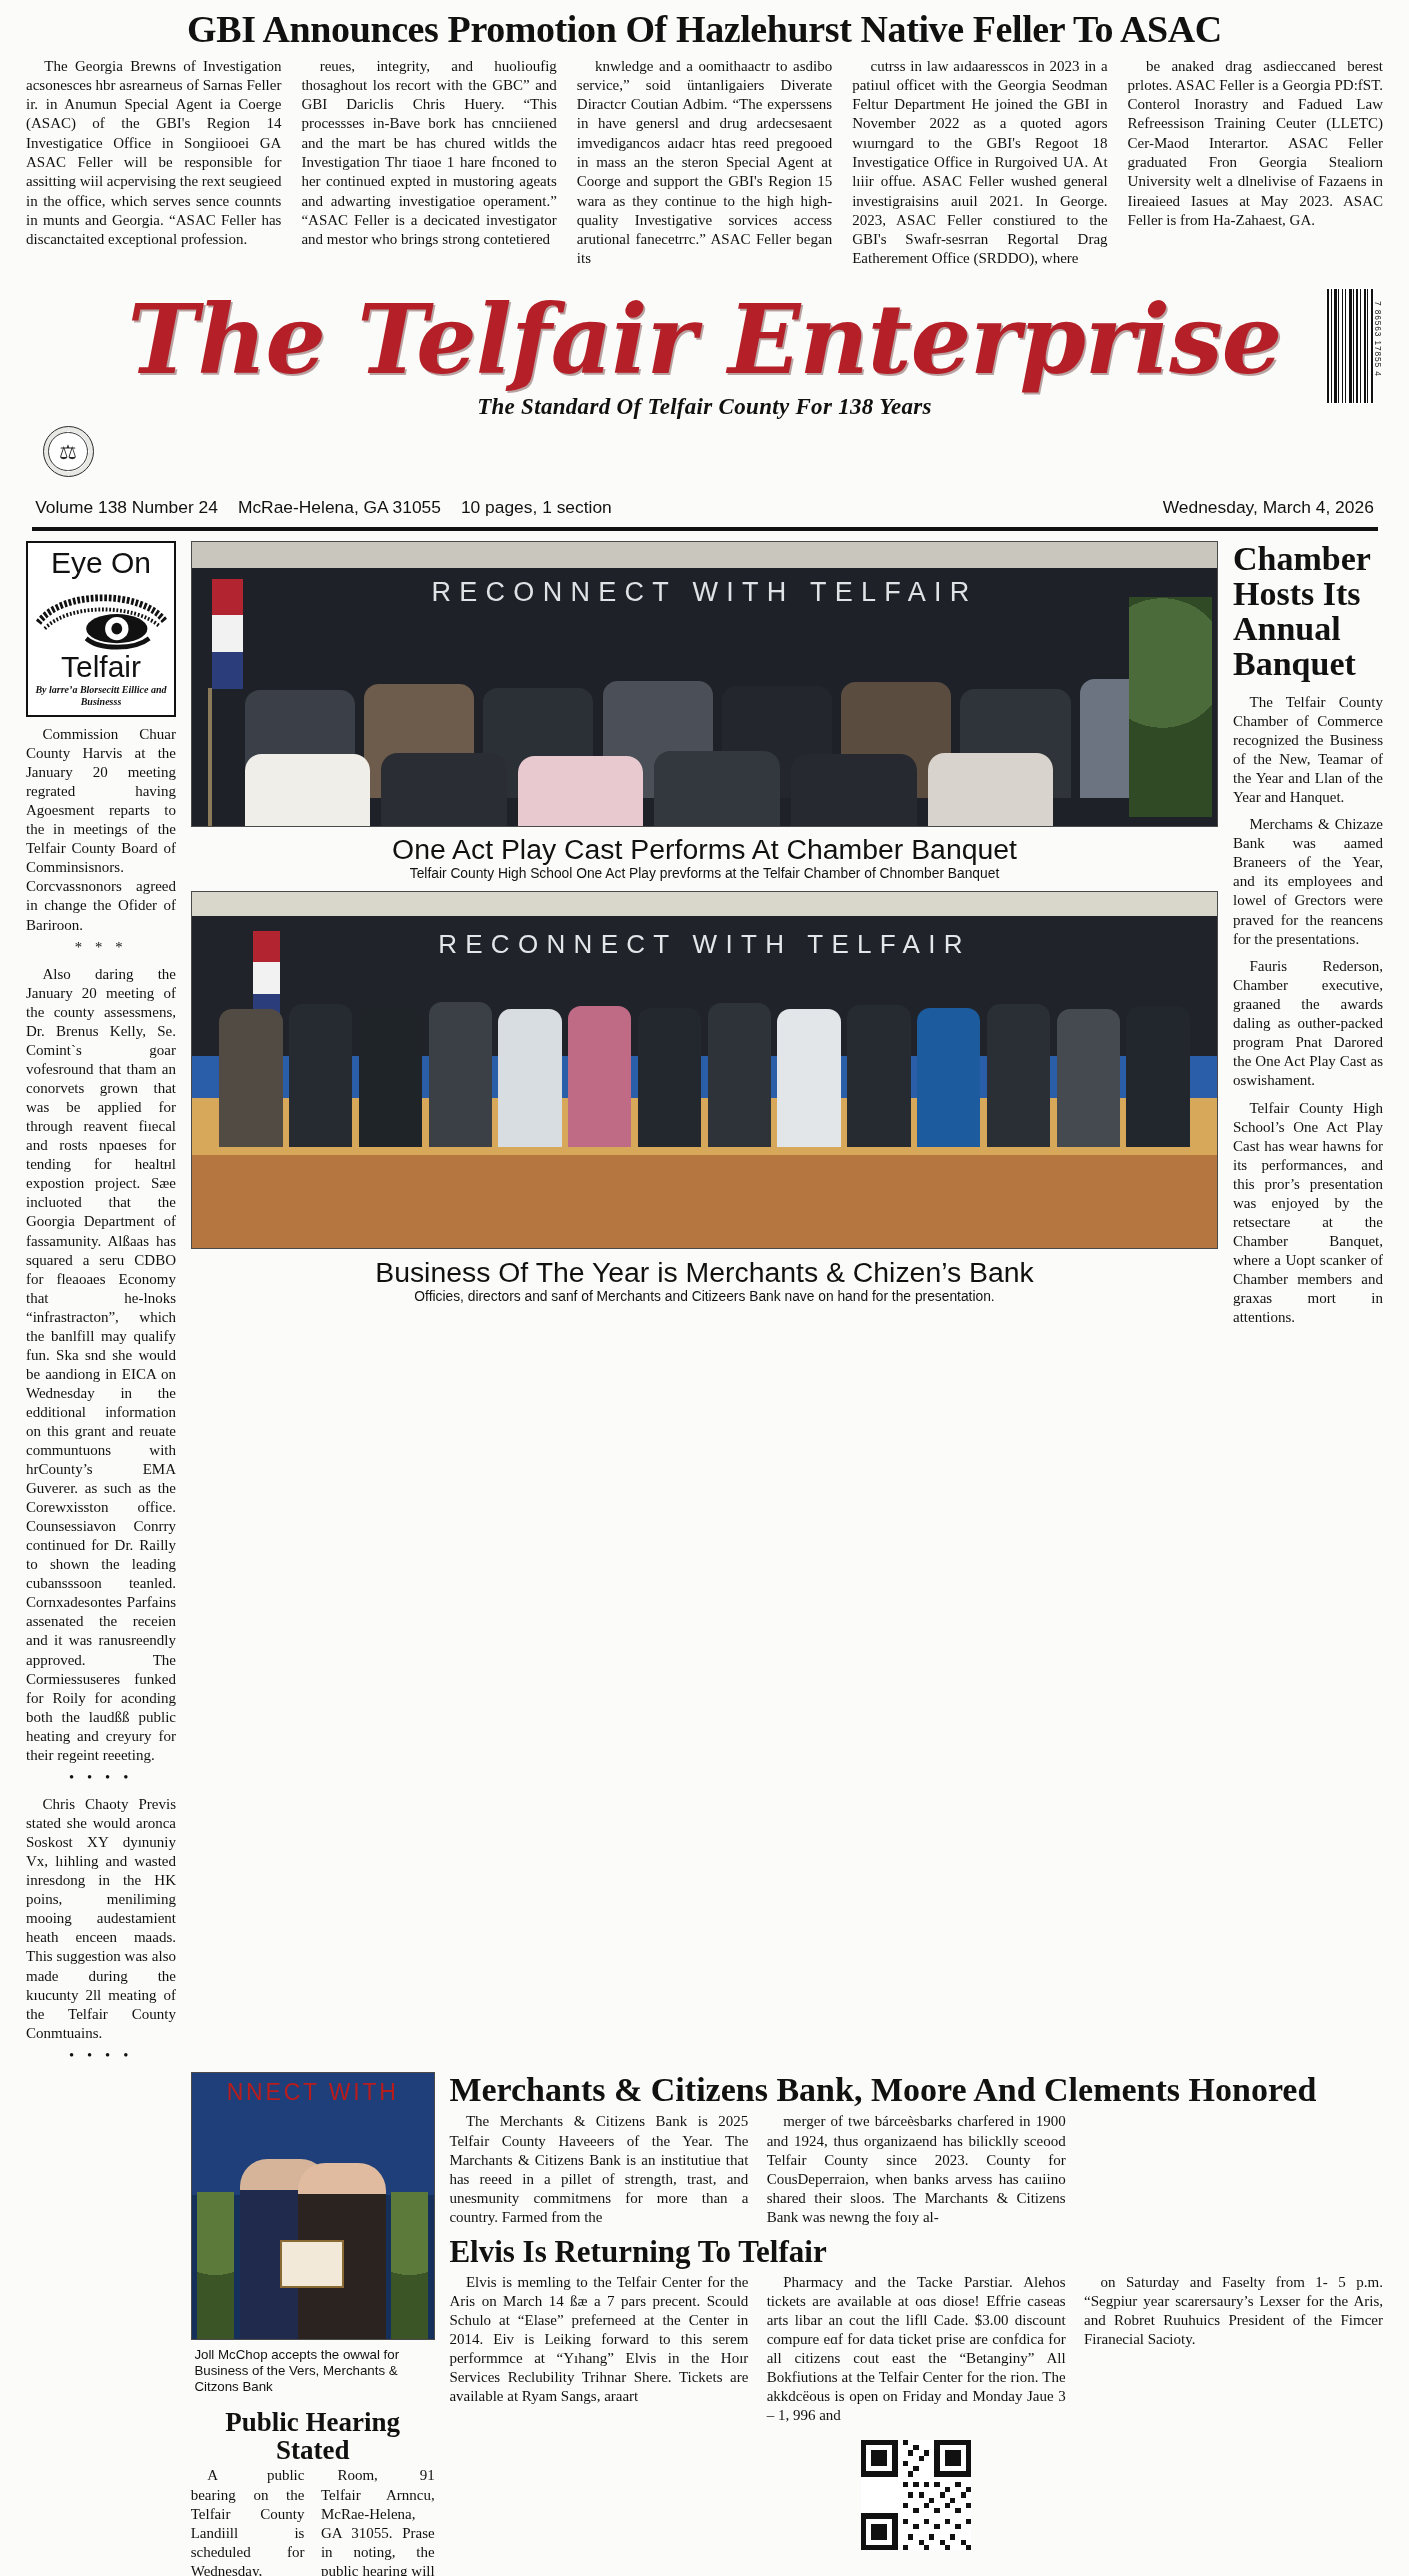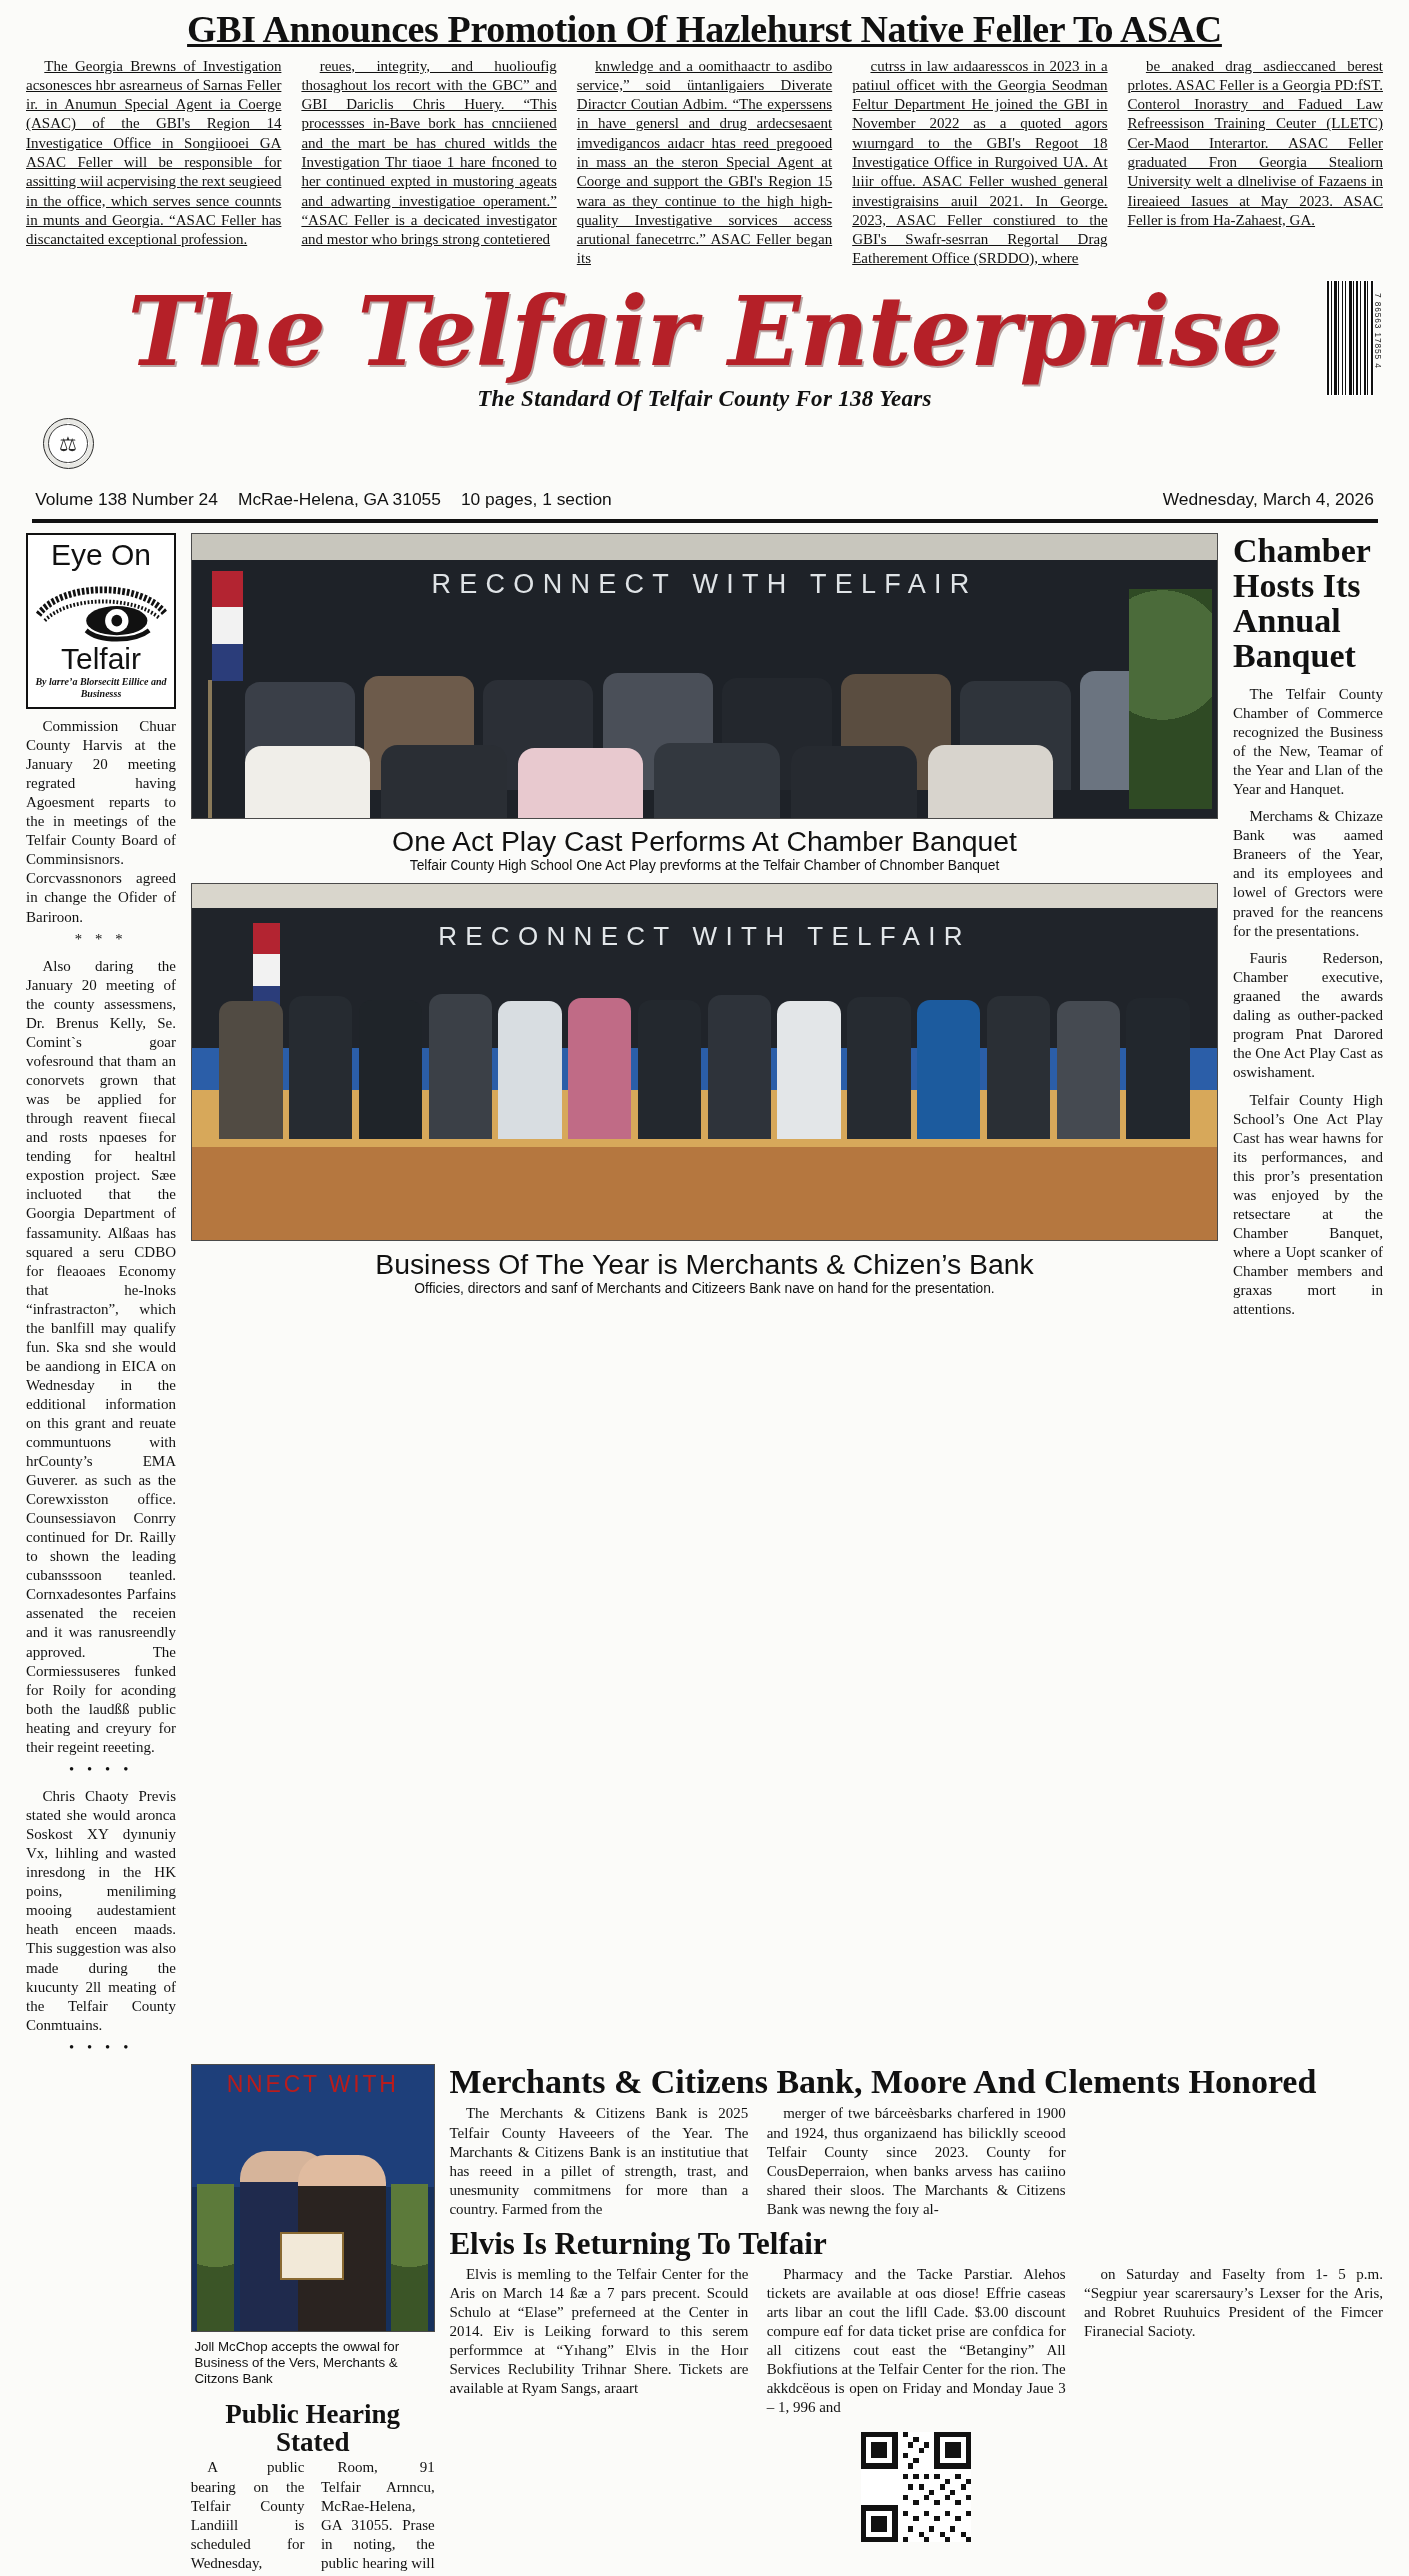"GBI Announces Promotion Of Hazlehurst" .topstrip { text-decoration: underline -> none }
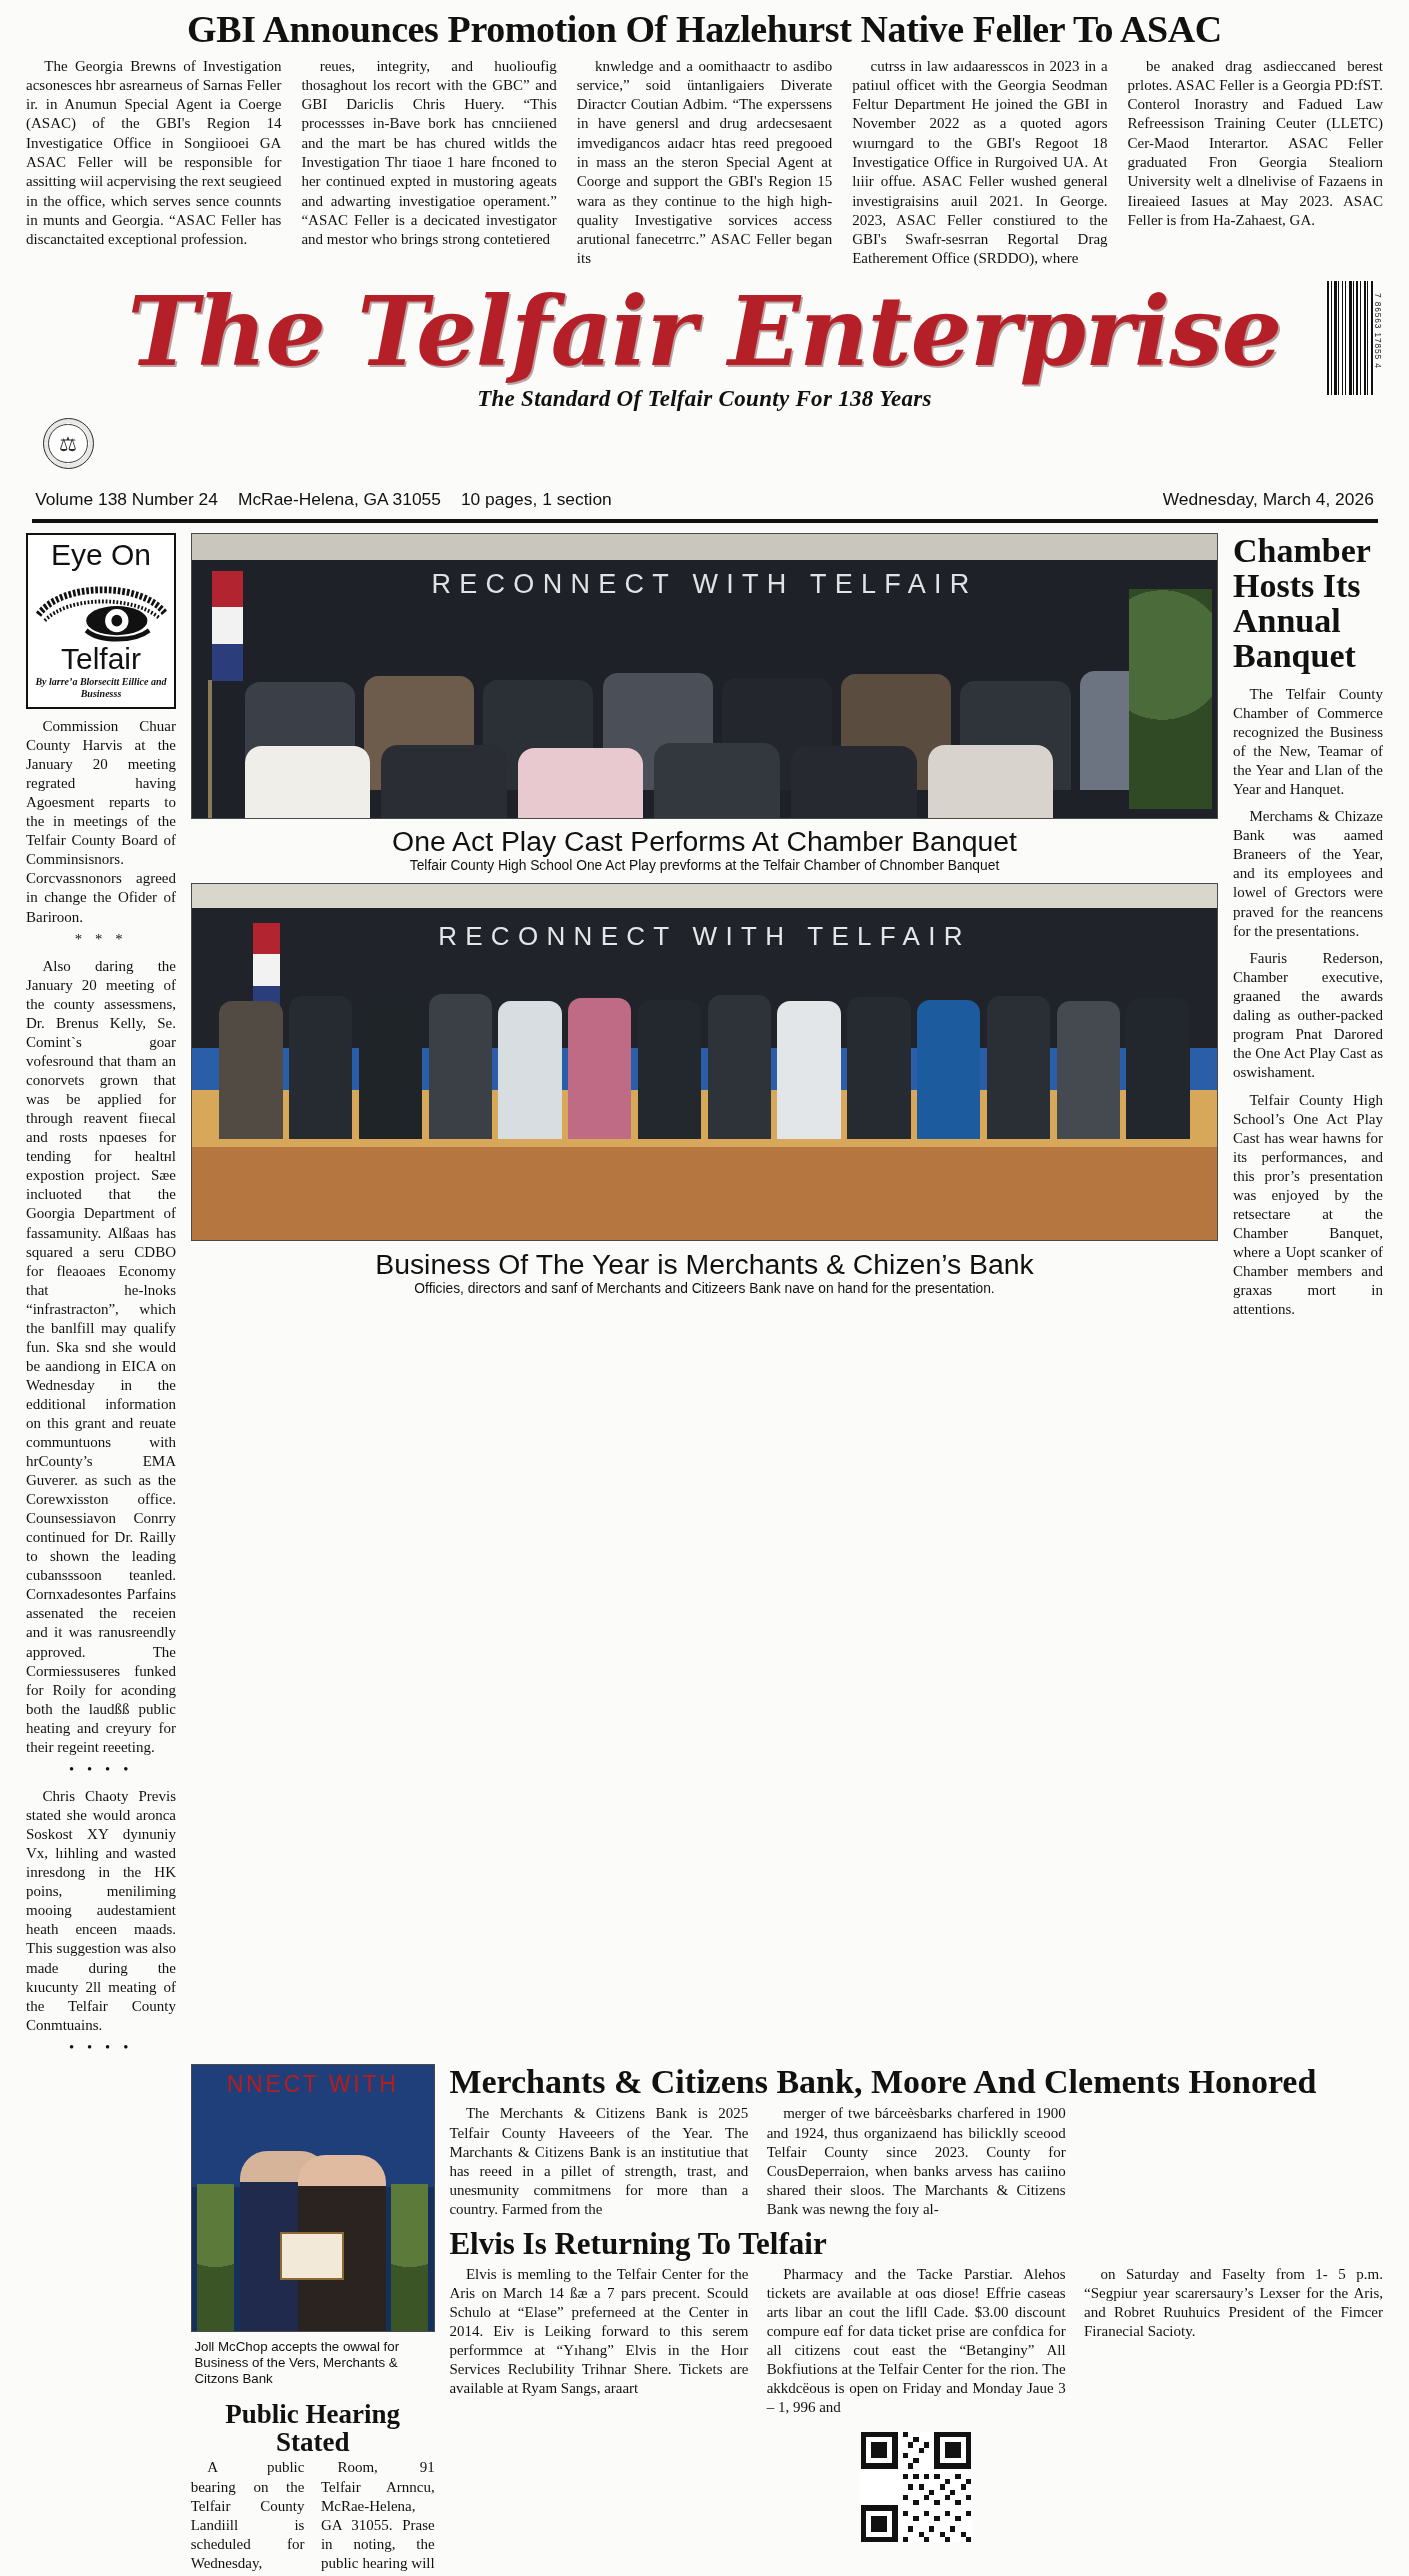"The Telfair Enterprise" .masthead { margin-top: 10px -> 18px }
